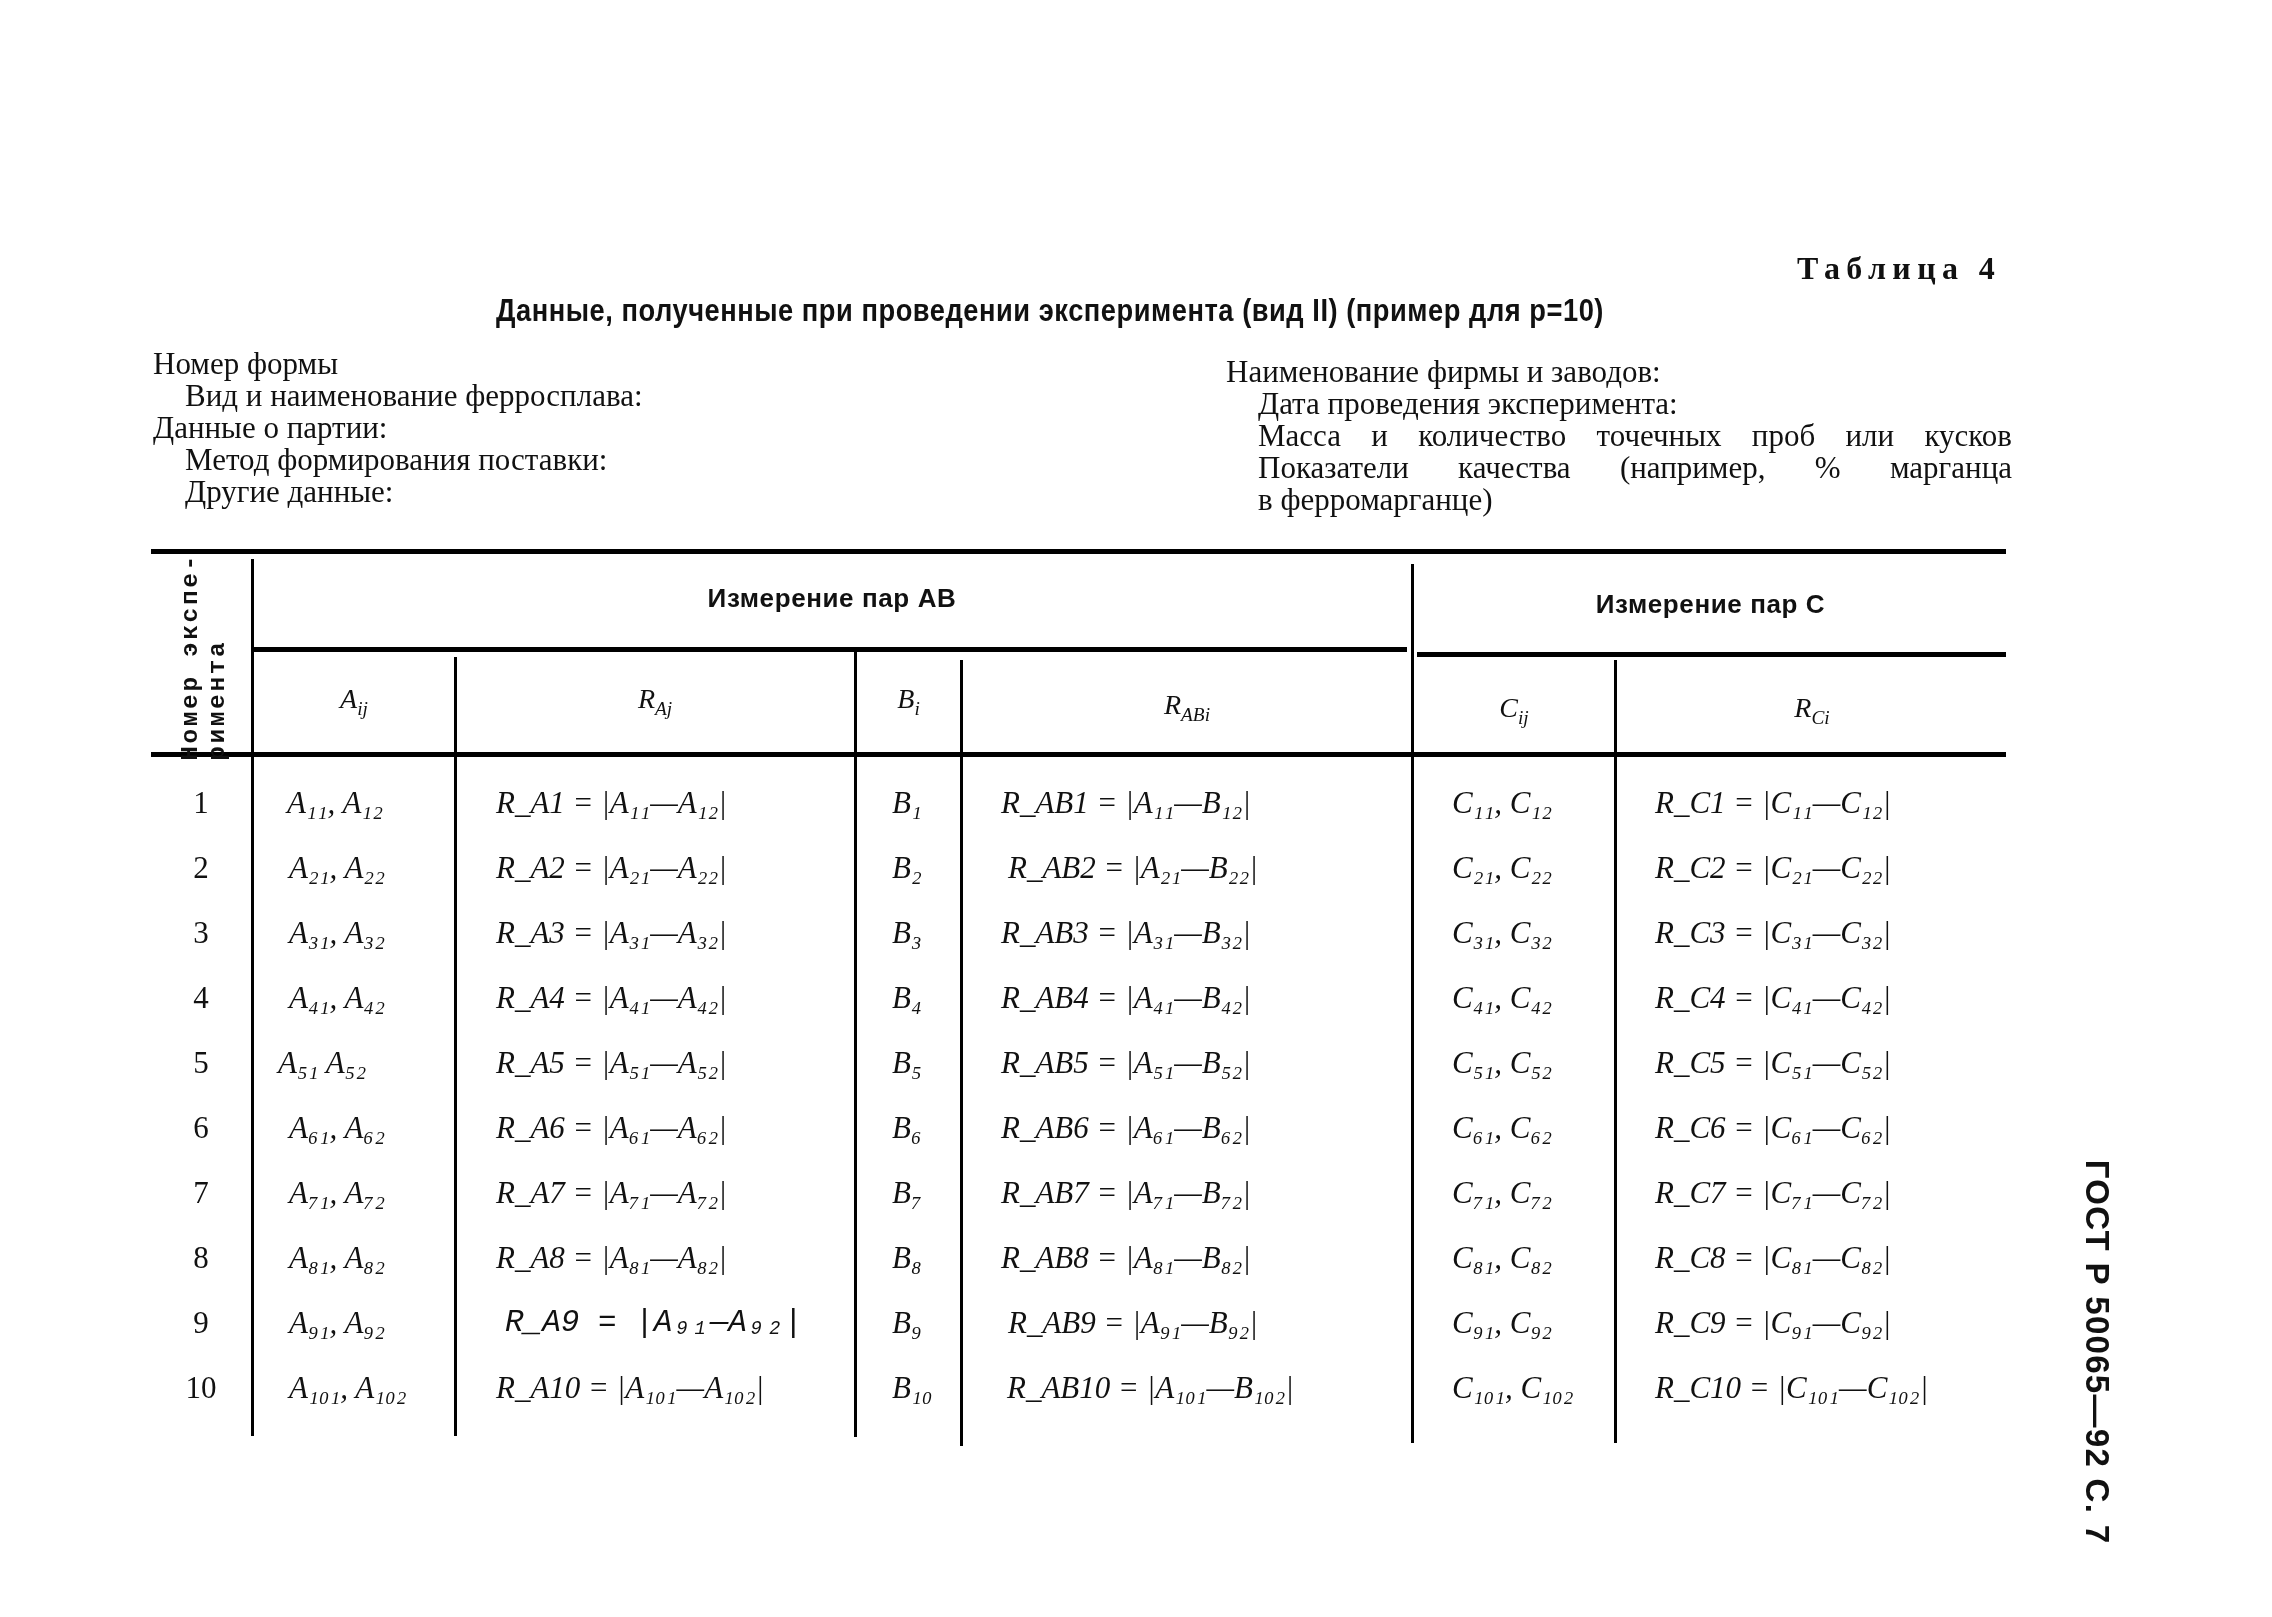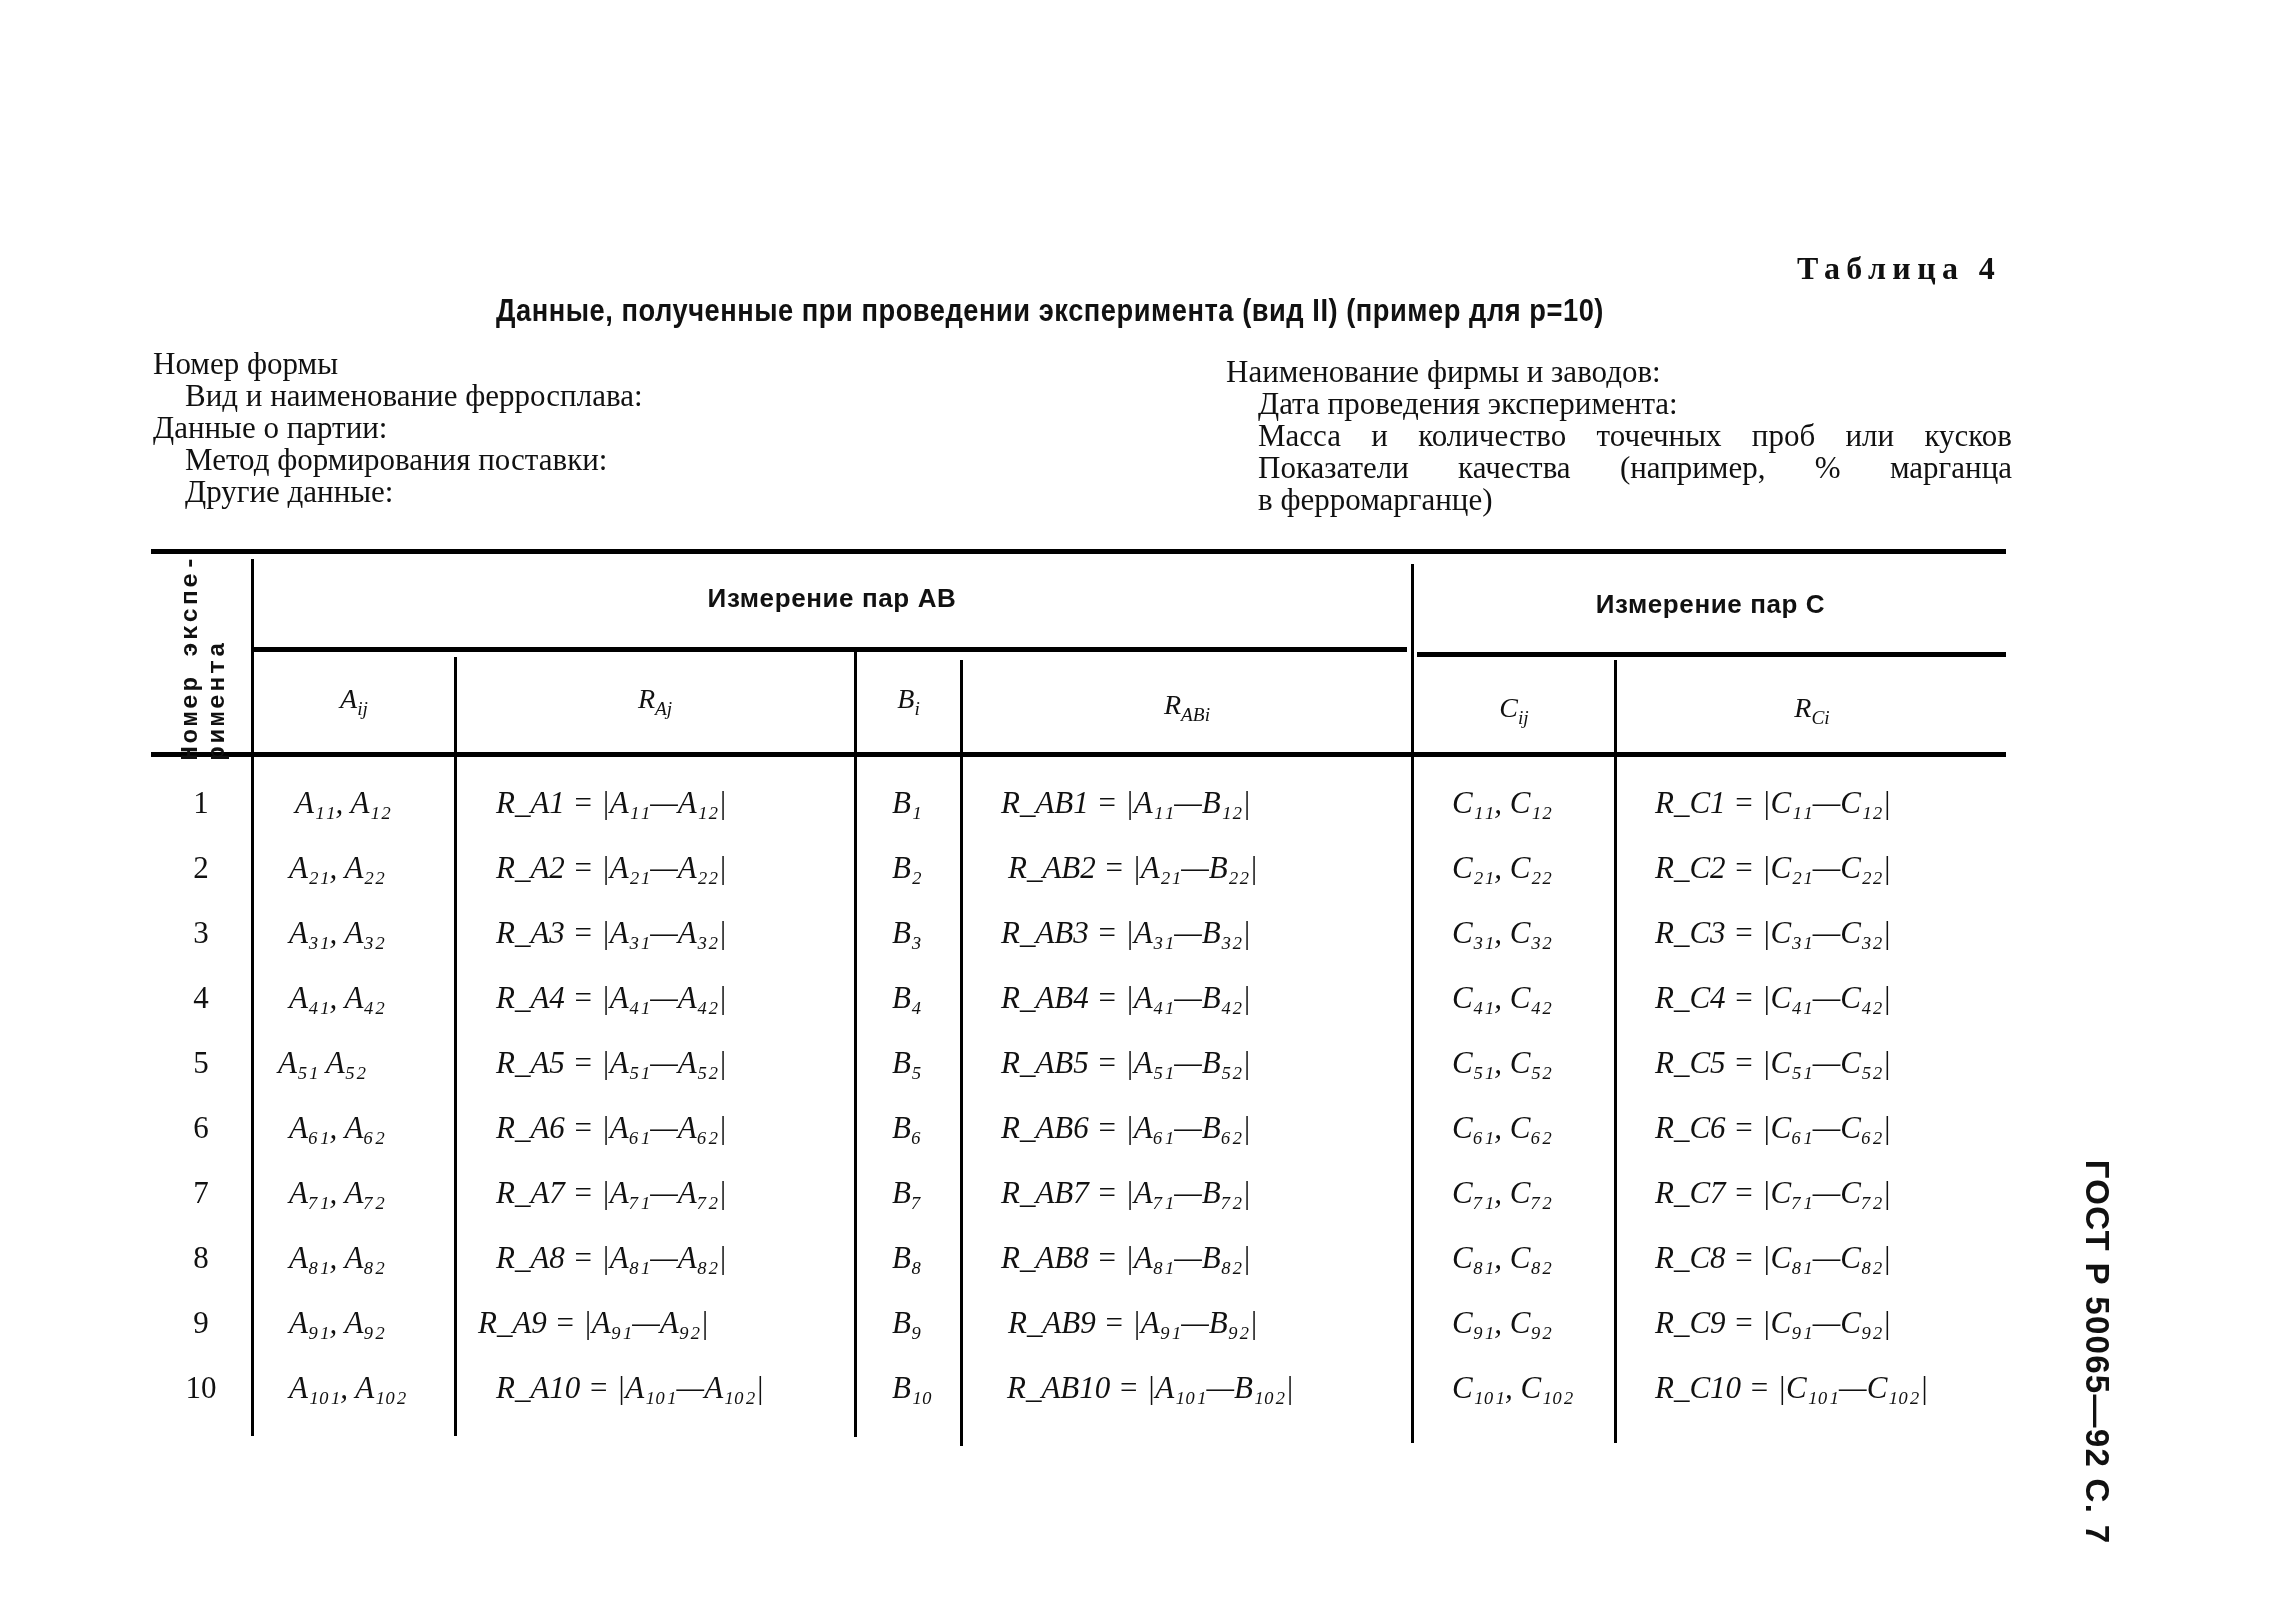"A₁₁, A₁₂" div.cell { left: 144px -> 136px }
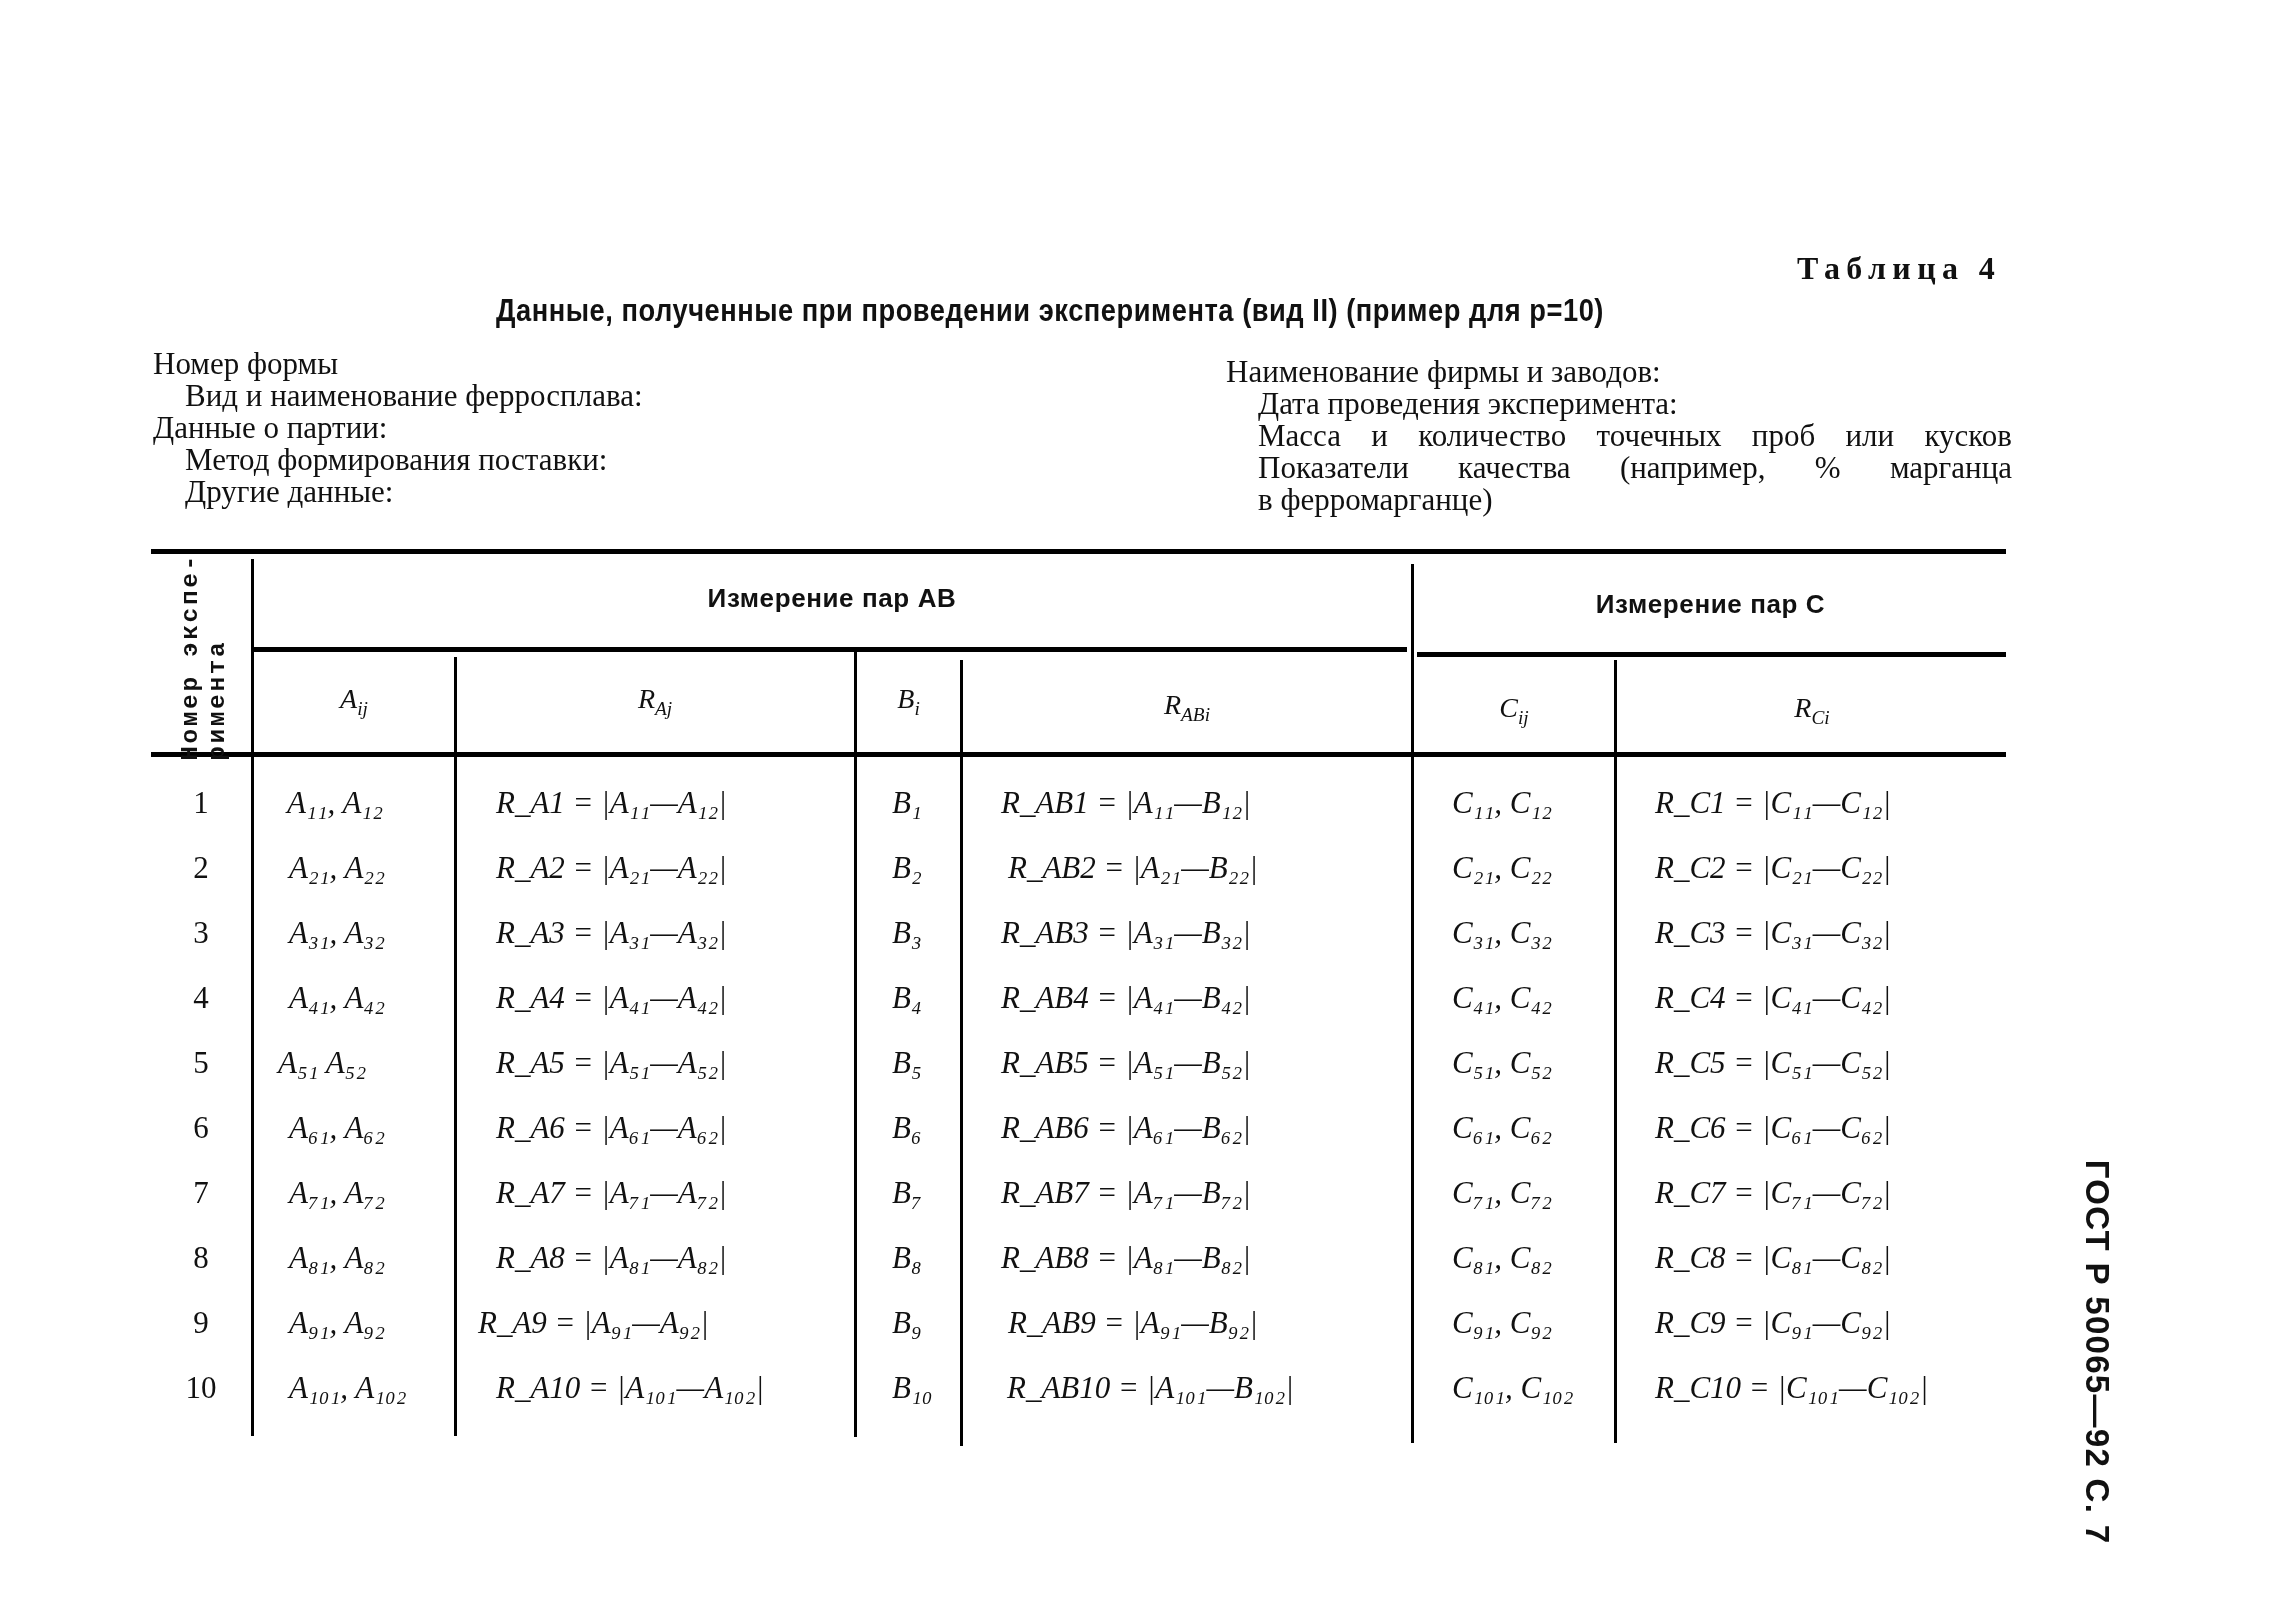"R_A9 = |A₉₁—A₉₂|" div.cell { font-family: none -> Liberation Mono, monospace; left: 327px -> 354px }
